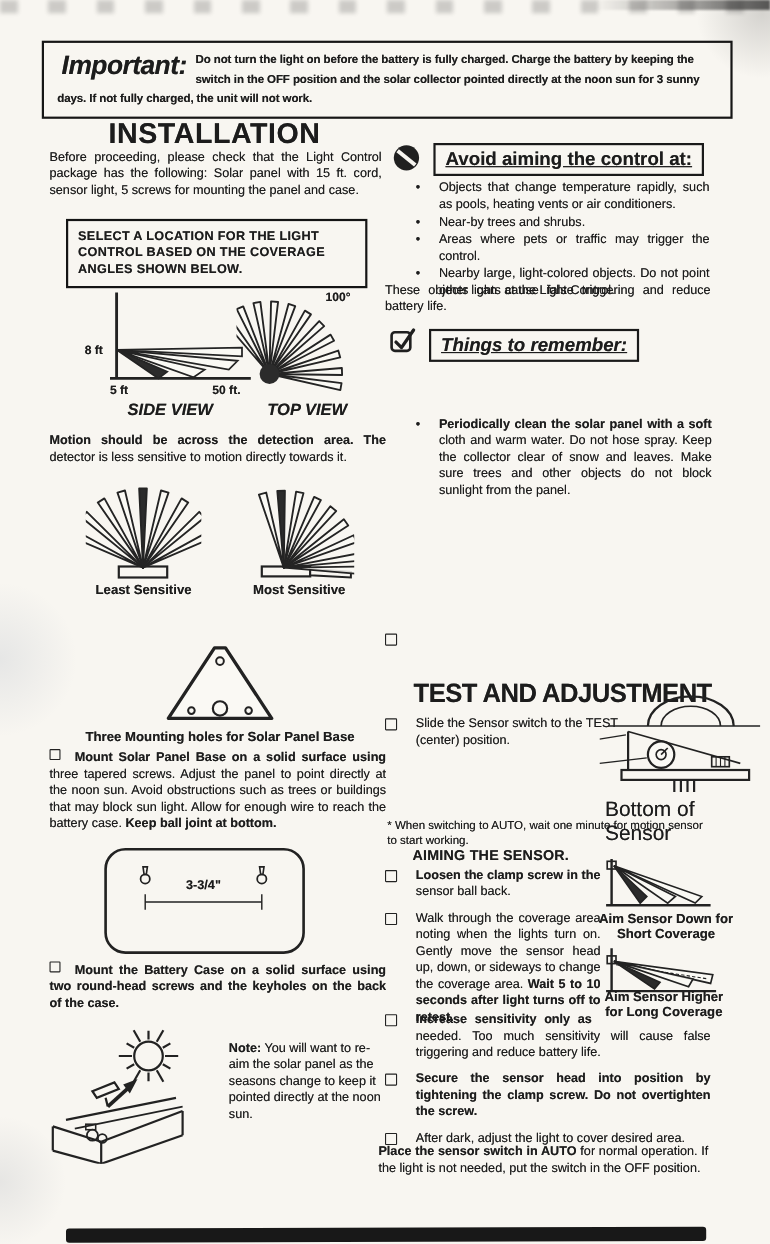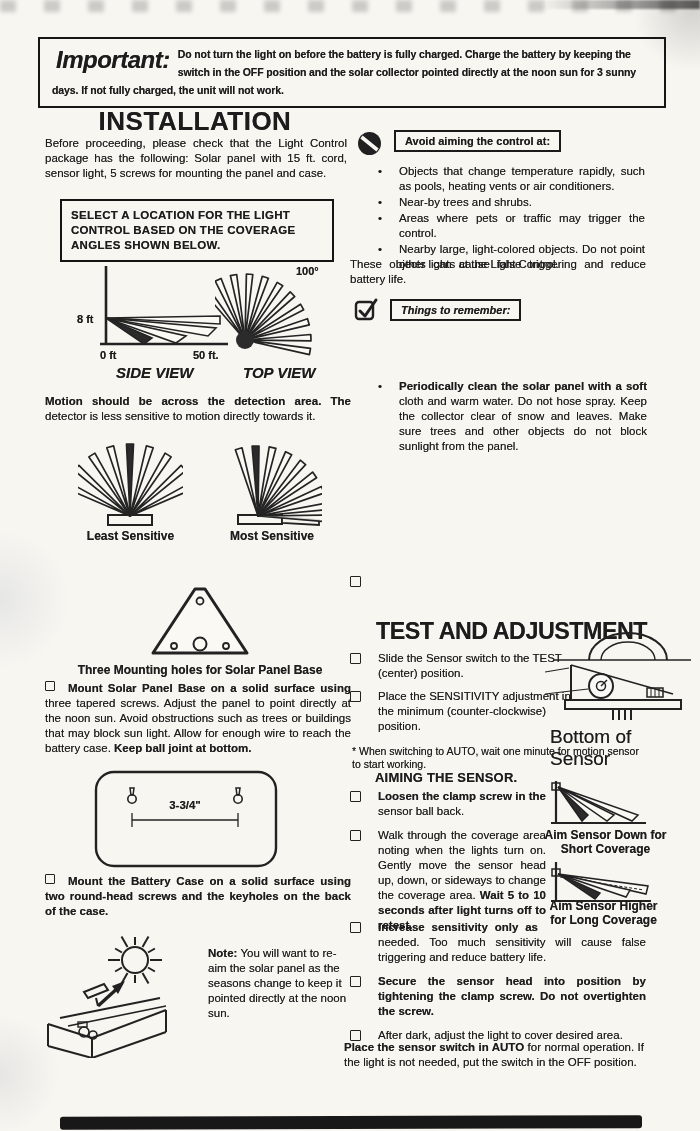"Avoid aiming the control at:" .box-title { font-size: 11px -> 17px; text-decoration: none -> underline }
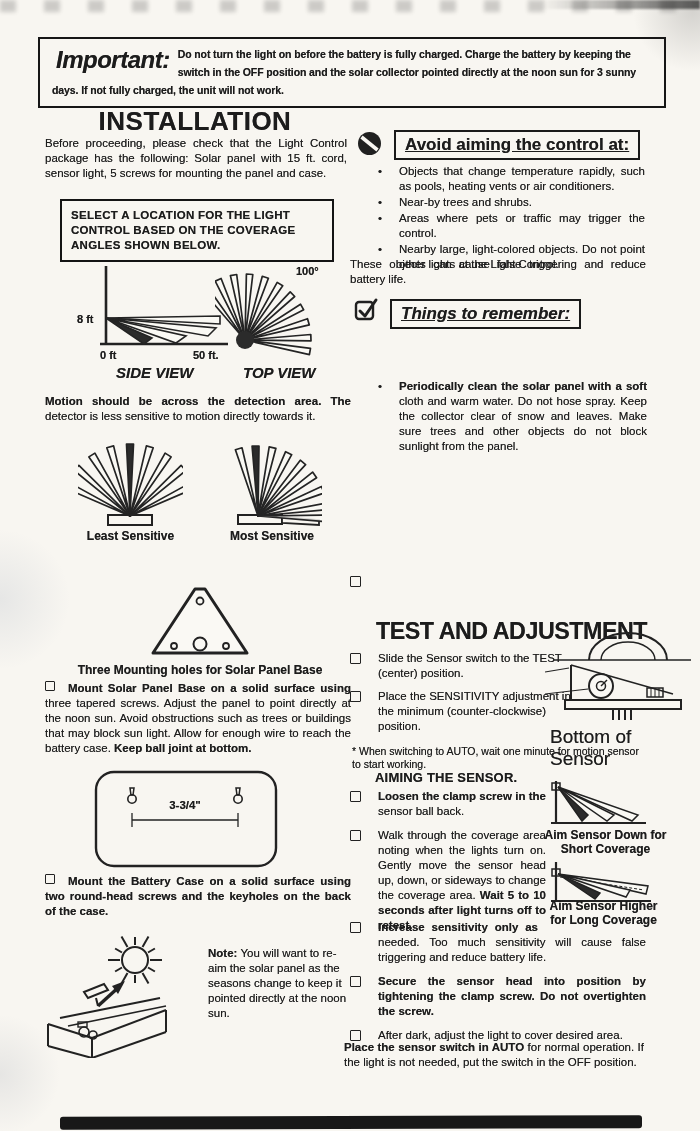"0 ft" span.abs { text: 0 -> 5 }
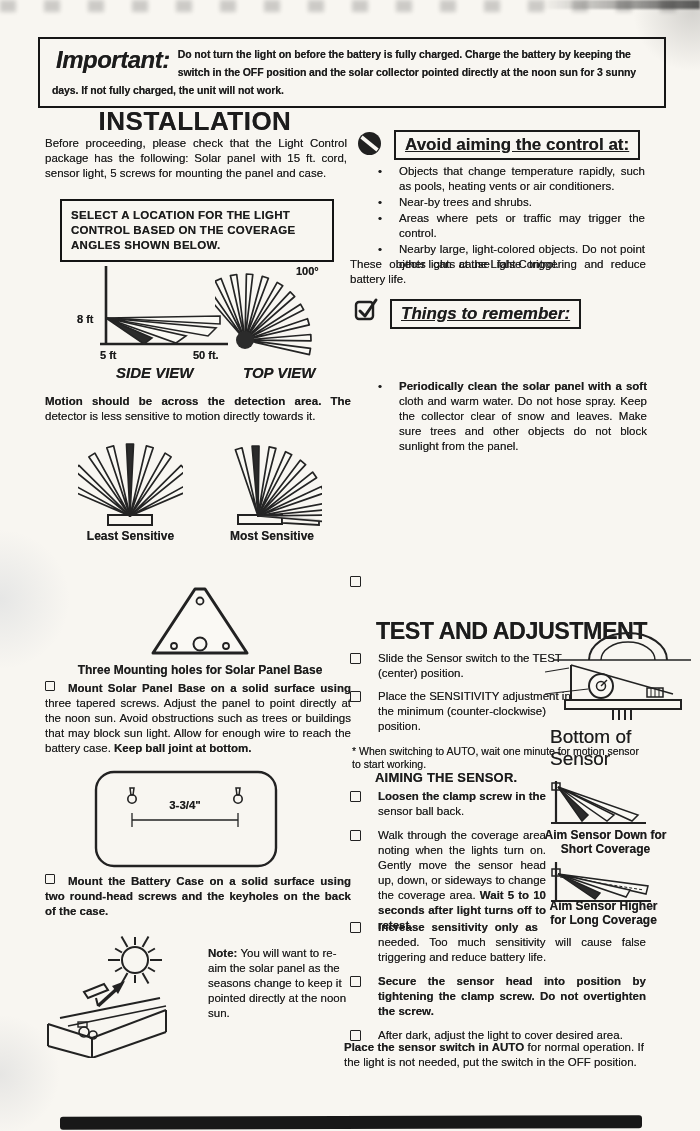"Place the SENSITIVITY adjustment in" div.abs { html: <div> <span></span> <span>Place the SENSITIVITY adjustment in the minimum (counter-clockwise) position.</span> </div> -> none }
